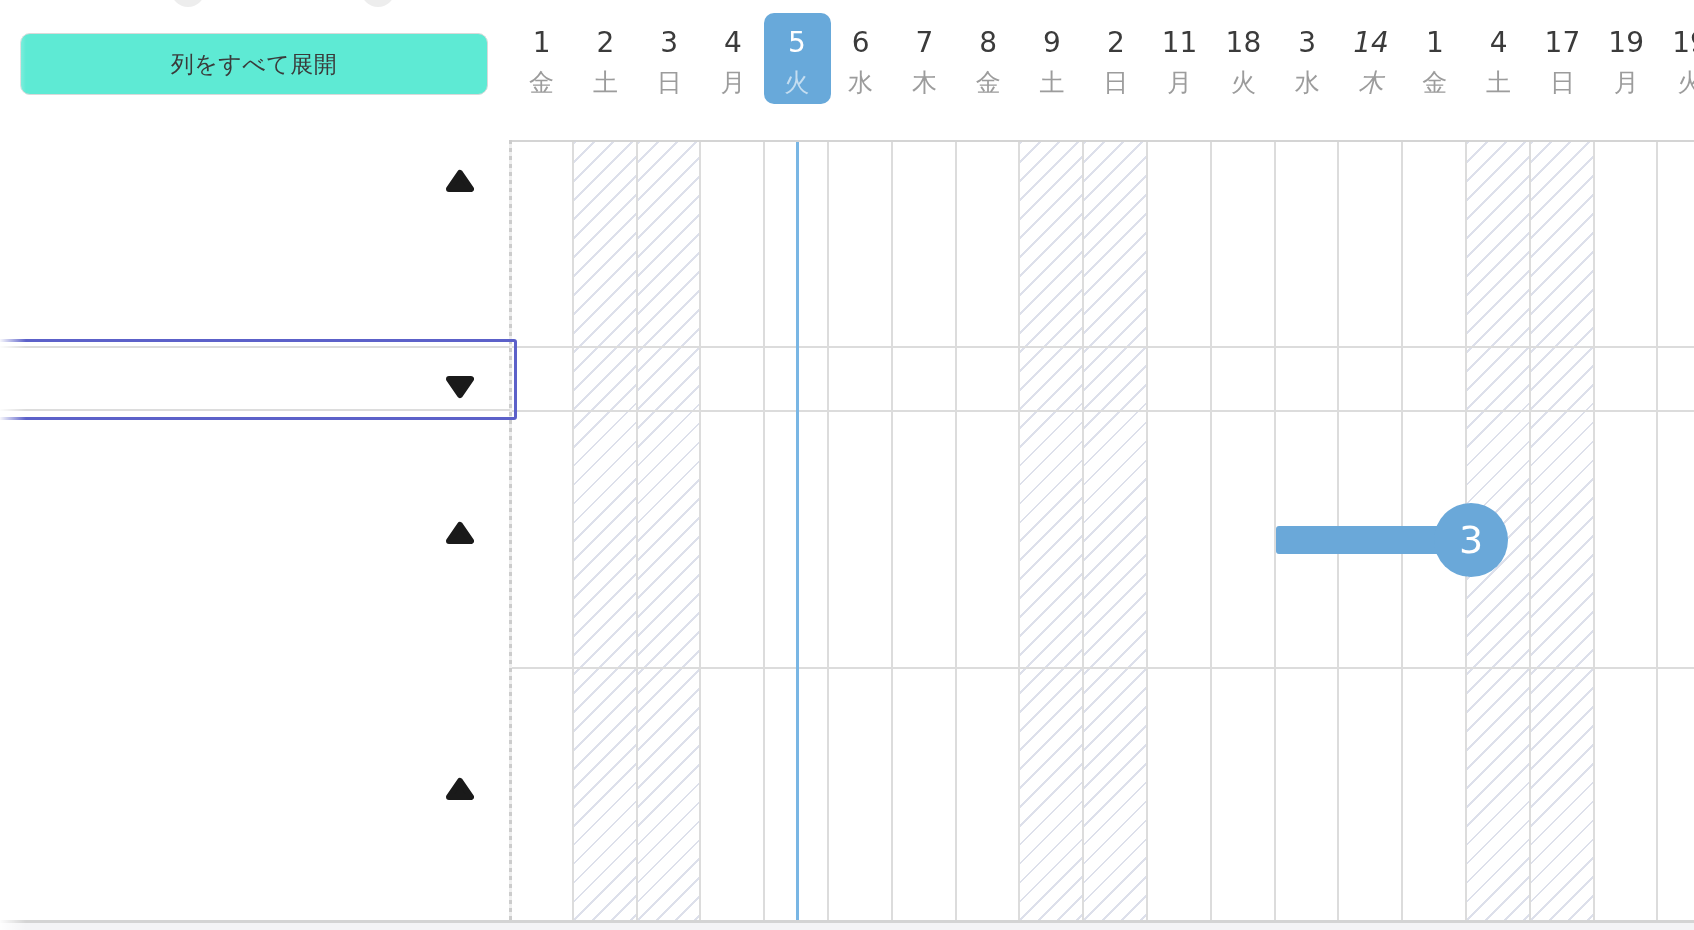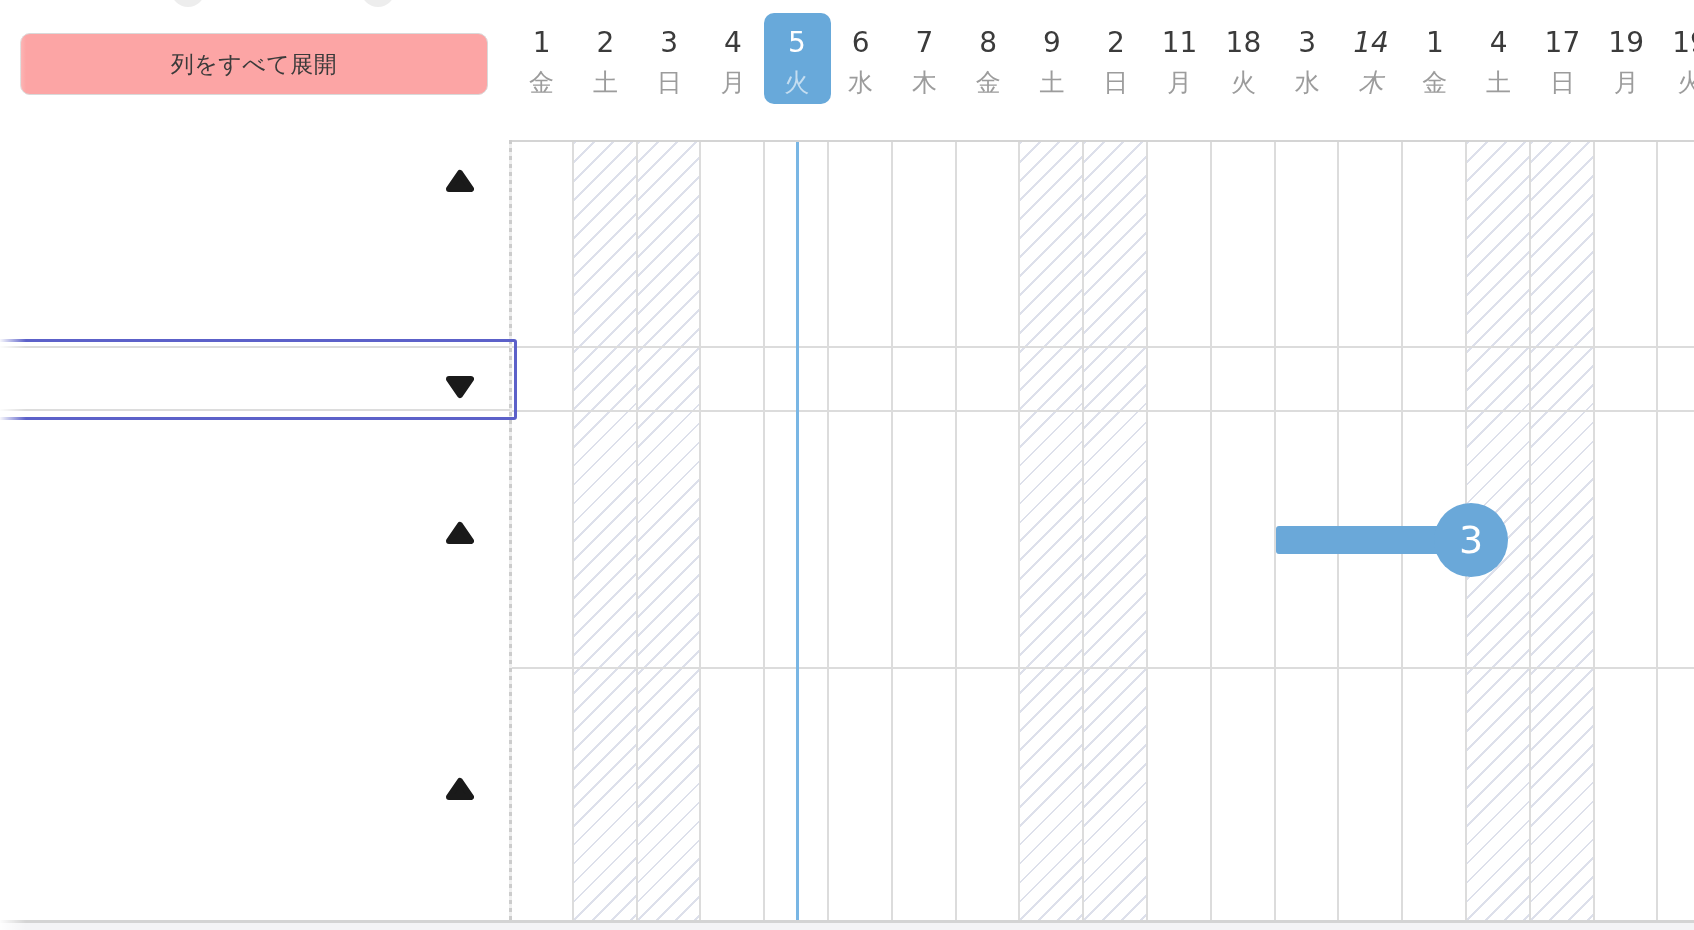"列をすべて展開" .btn-group { background: #fca5a5 -> #5eead4 }
